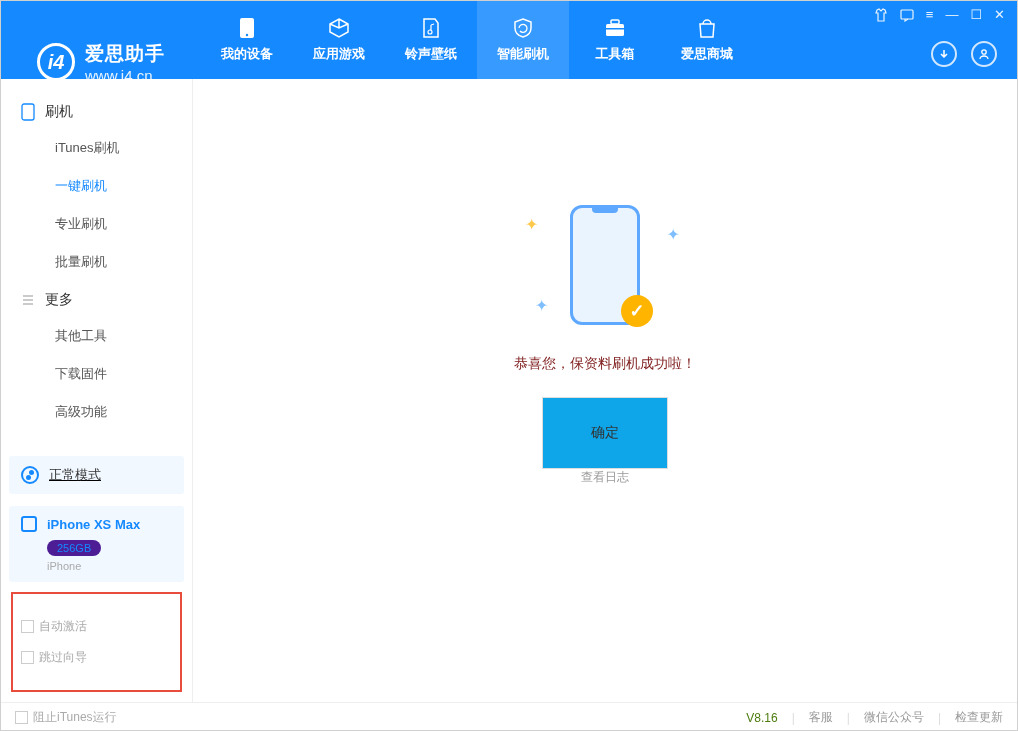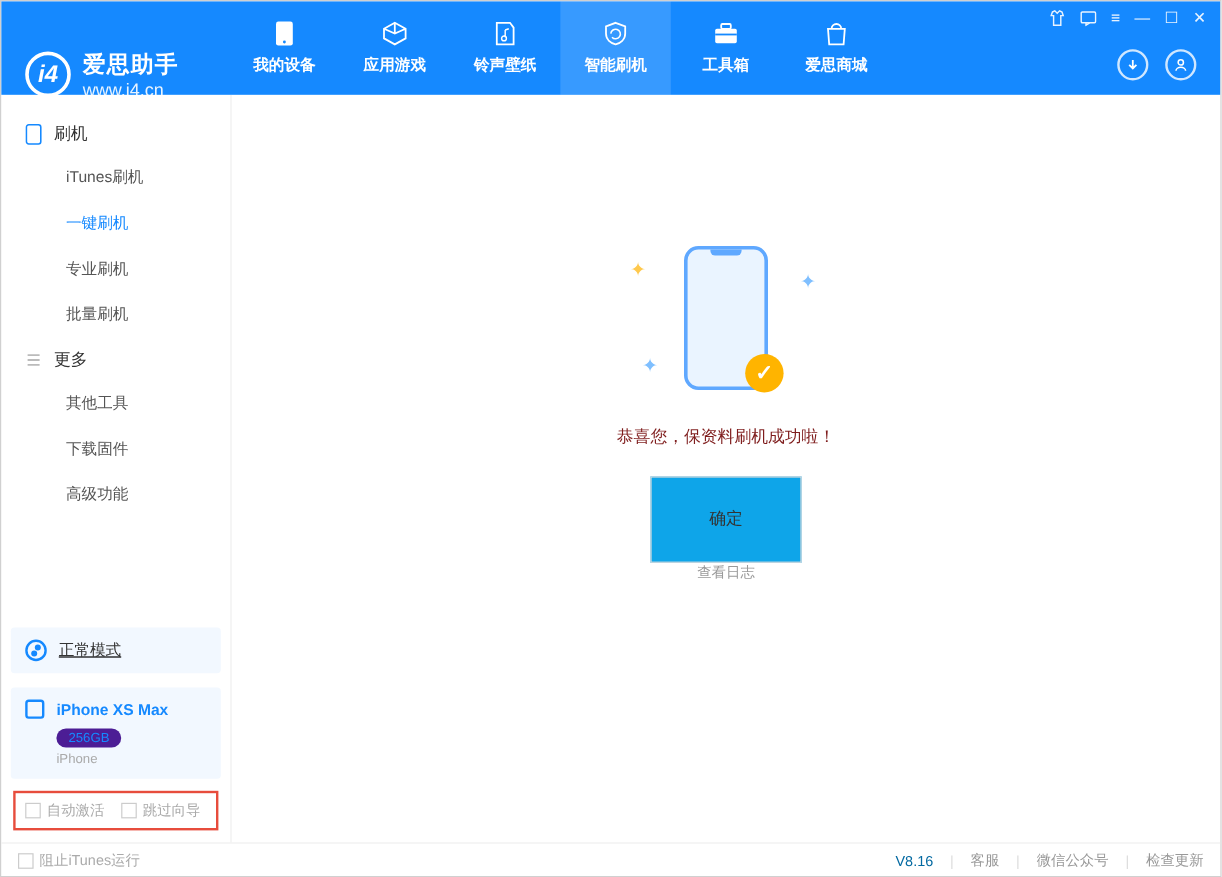"i4" .logo-area { padding: 0 20px -> 0 36px }
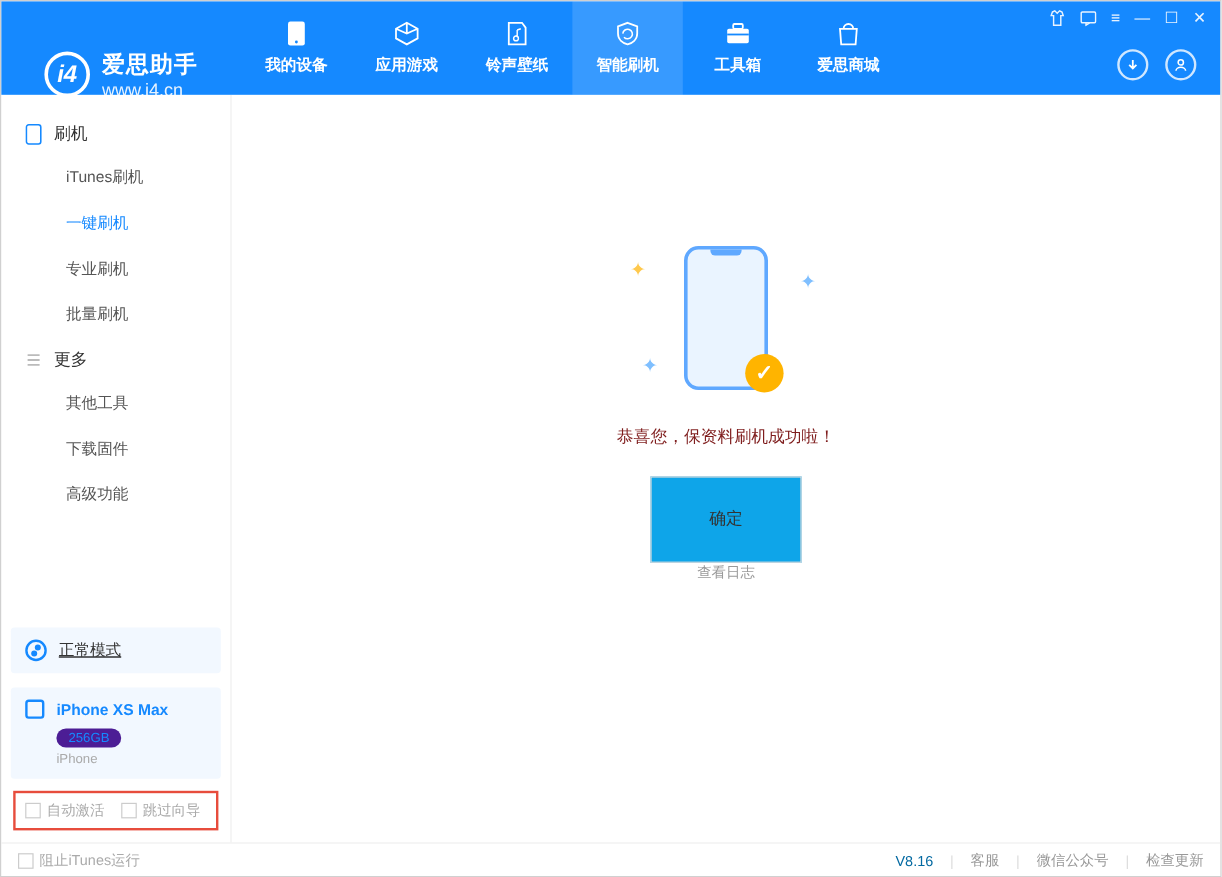"自动激活" .check-row { flex-direction: none -> column; padding: 6px 8px -> 24px 8px }
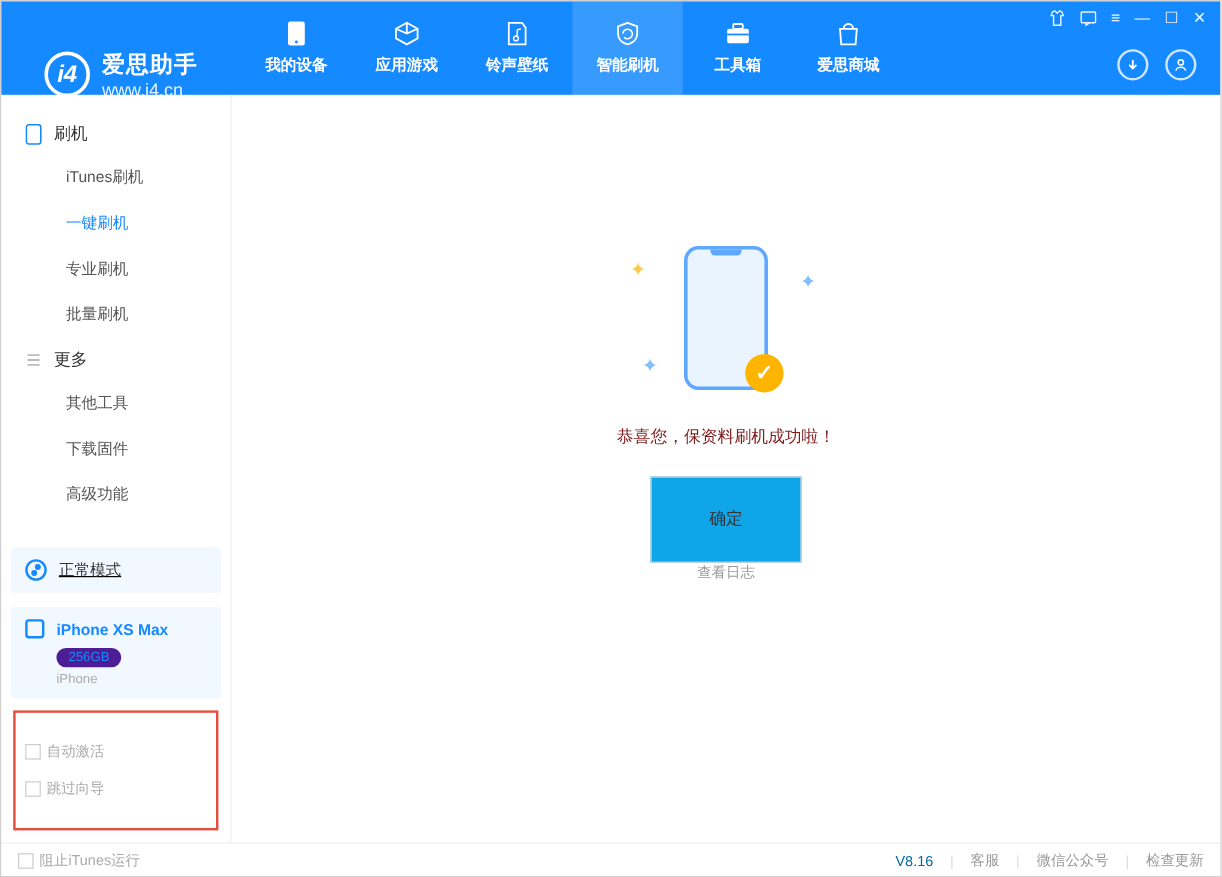"V8.16" .footer .version { color: #0369a1 -> #4d7c0f }
